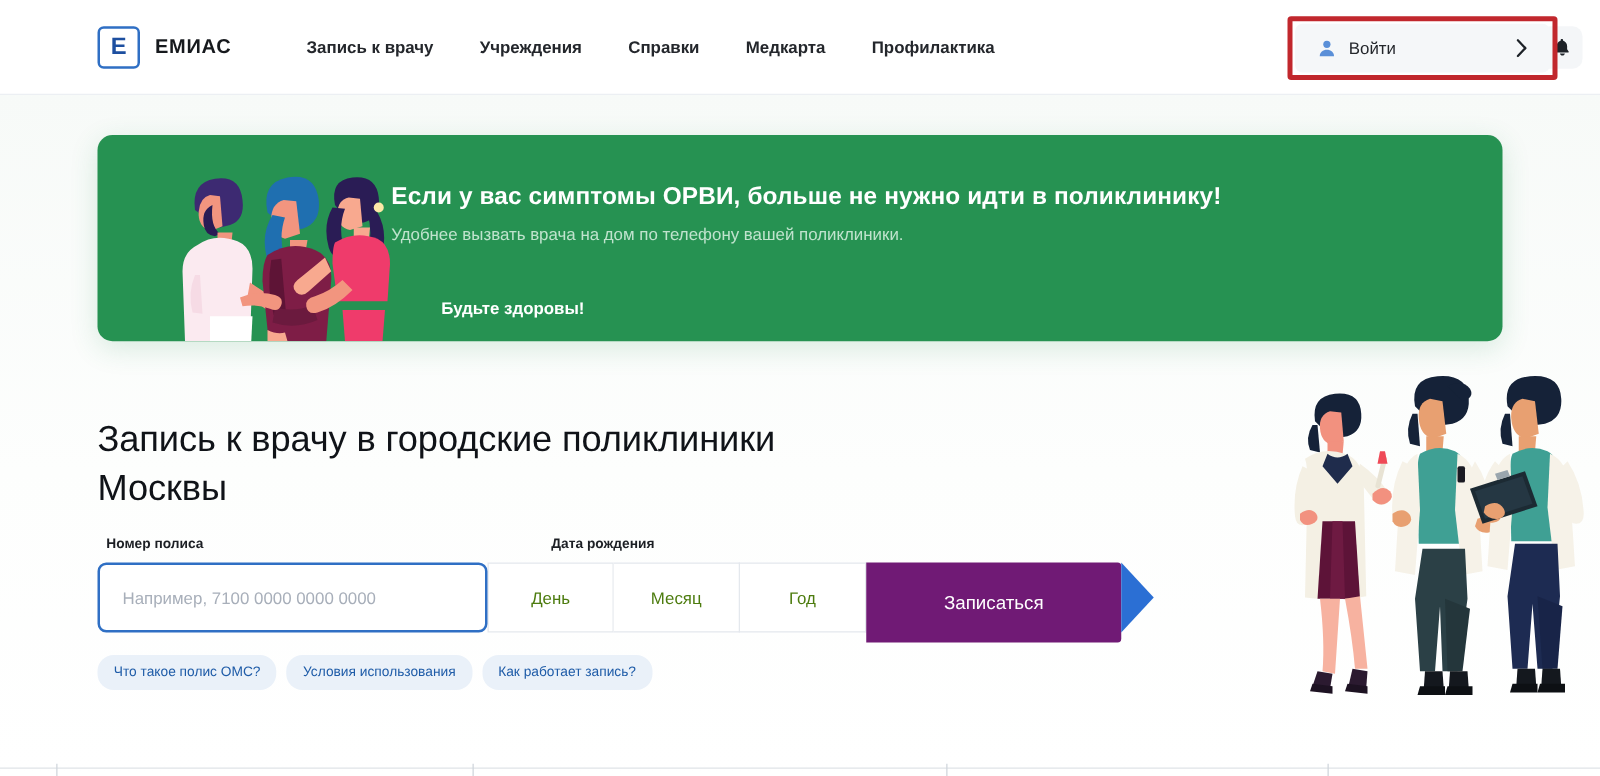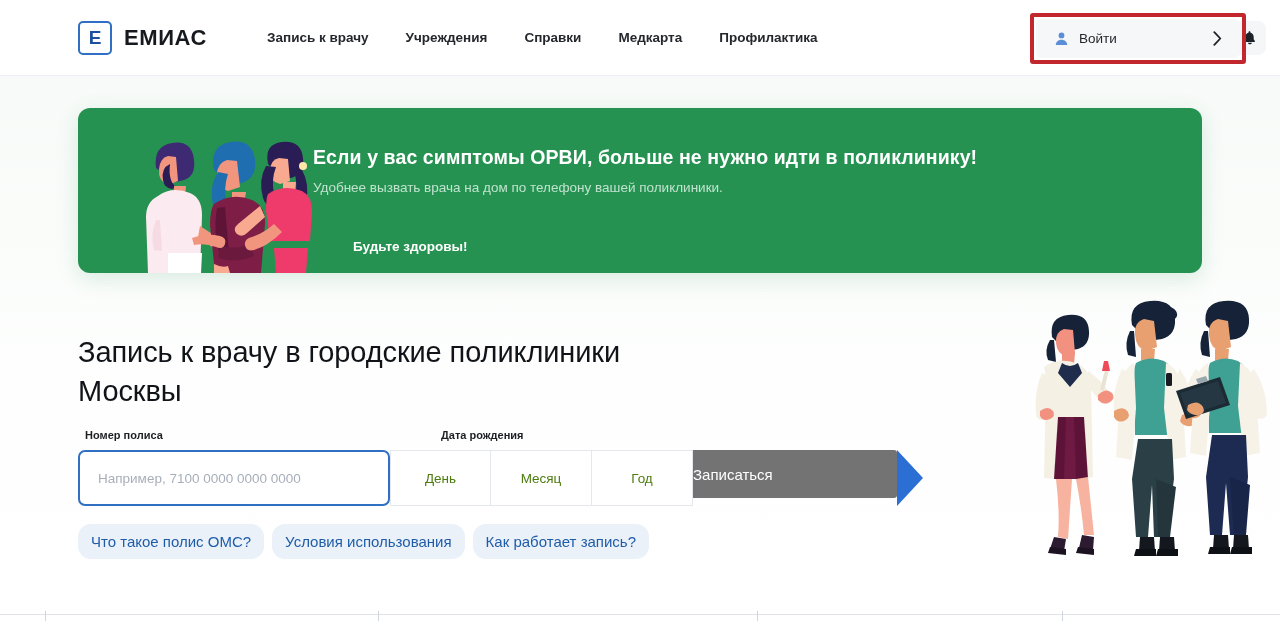"ЕМИАС" #logo-text { font-size: 22px -> 16px }
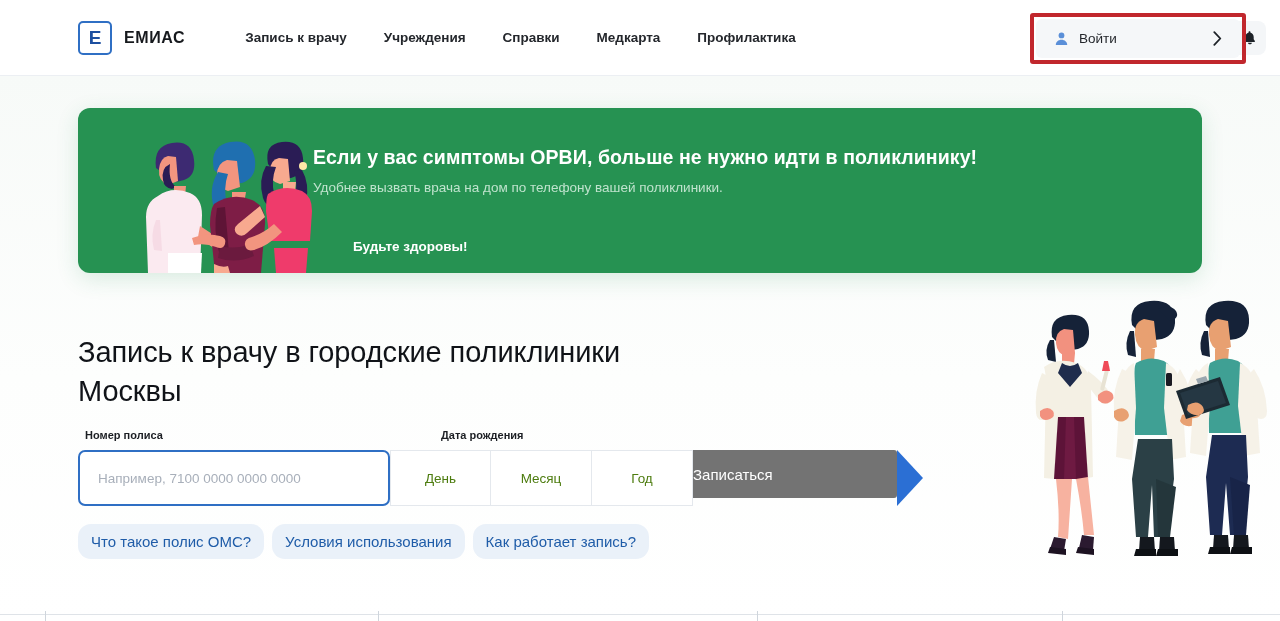"Записаться" #submit-btn { background: #737373 -> #701a75; height: 48px -> 64px; justify-content: flex-start -> center }
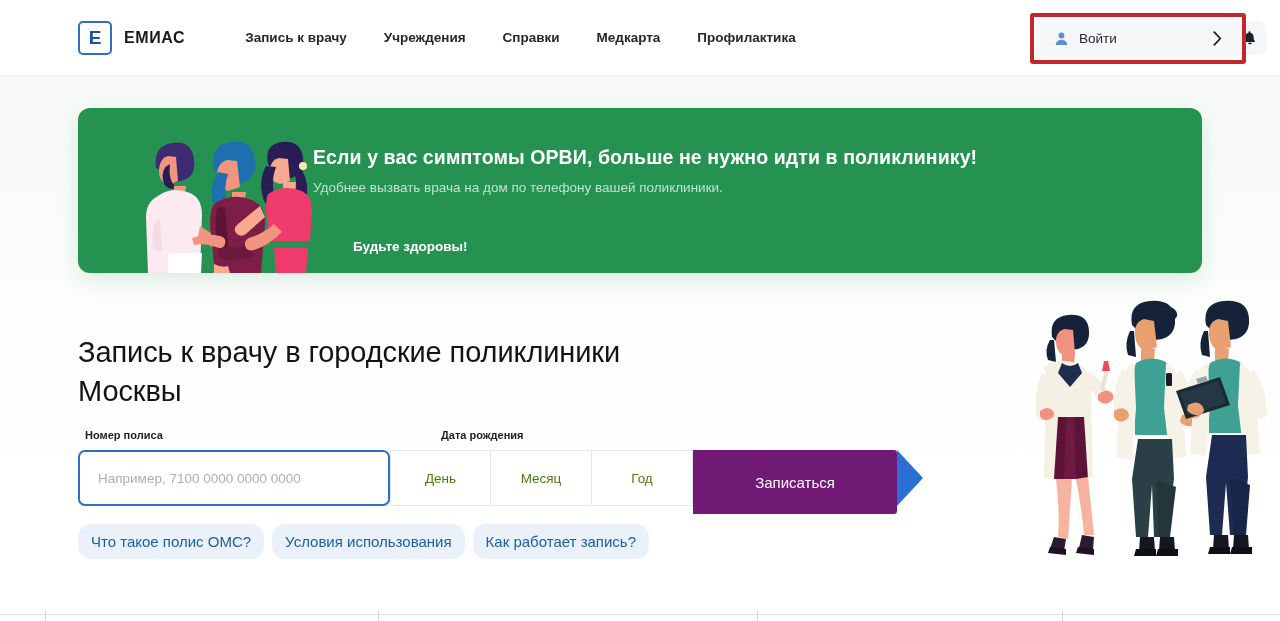"Что такое полис ОМС?" .chip { font-size: 15px -> 11px; height: 35px -> 28px }
